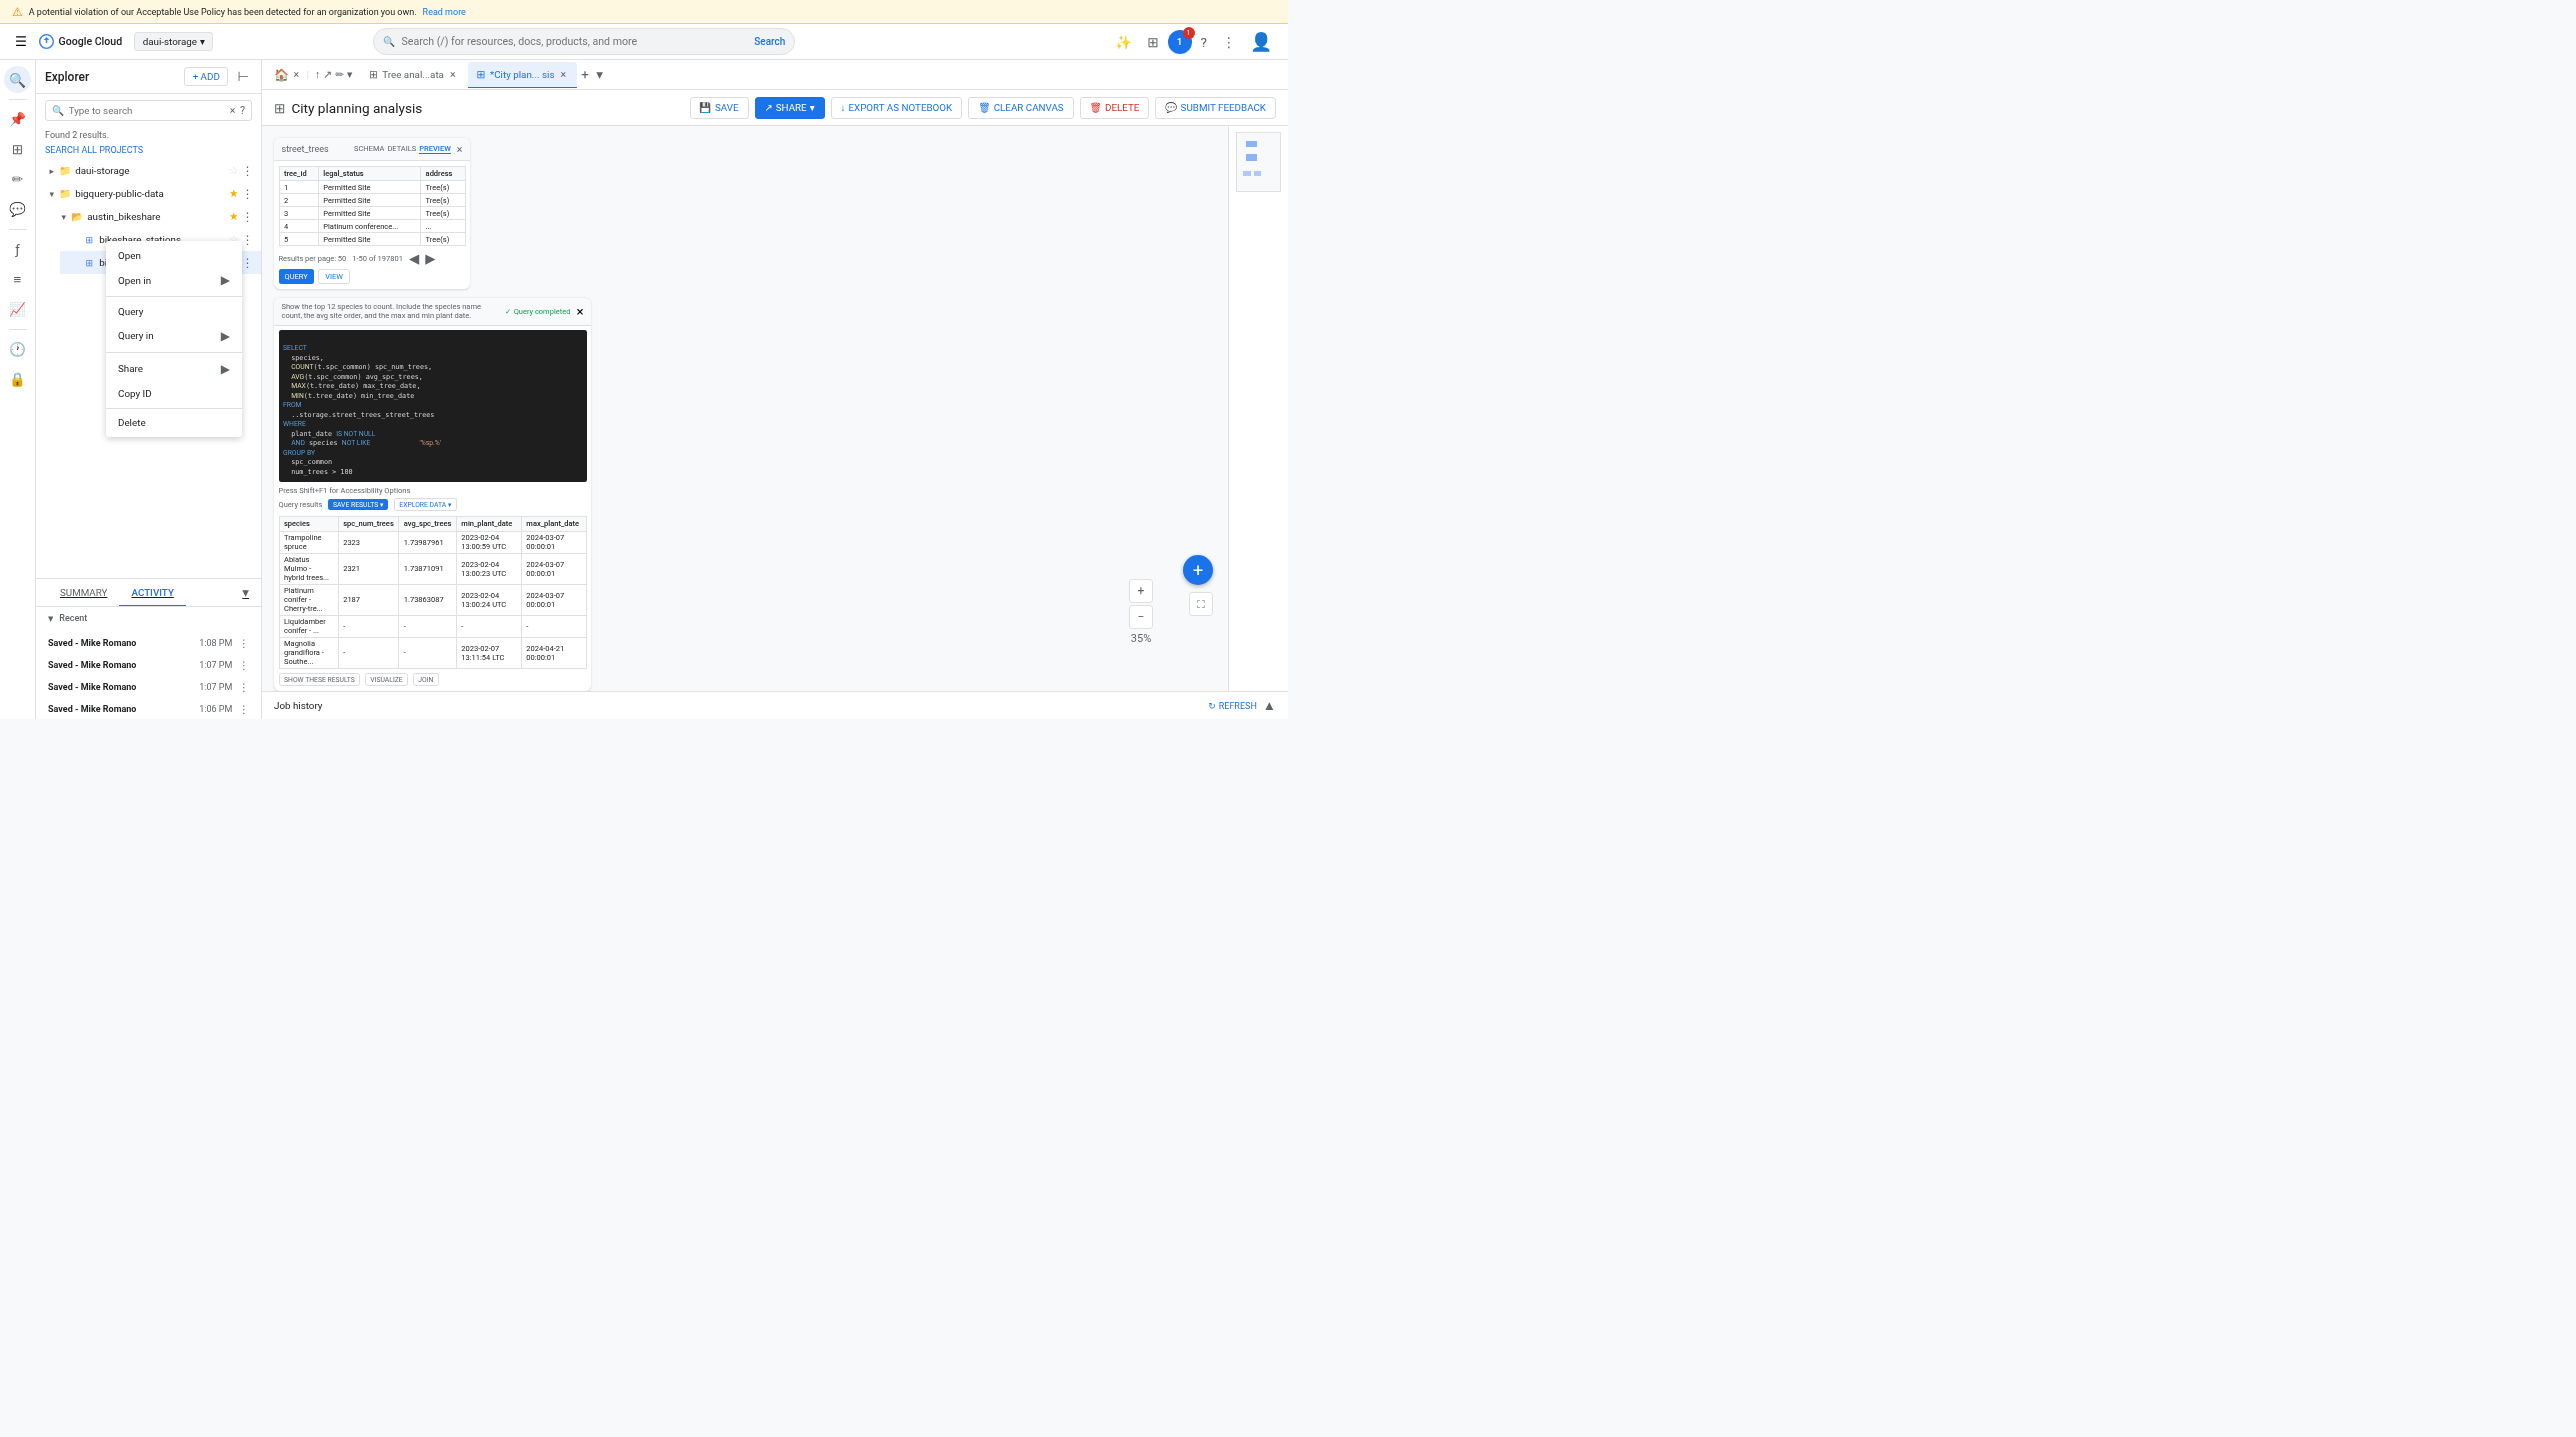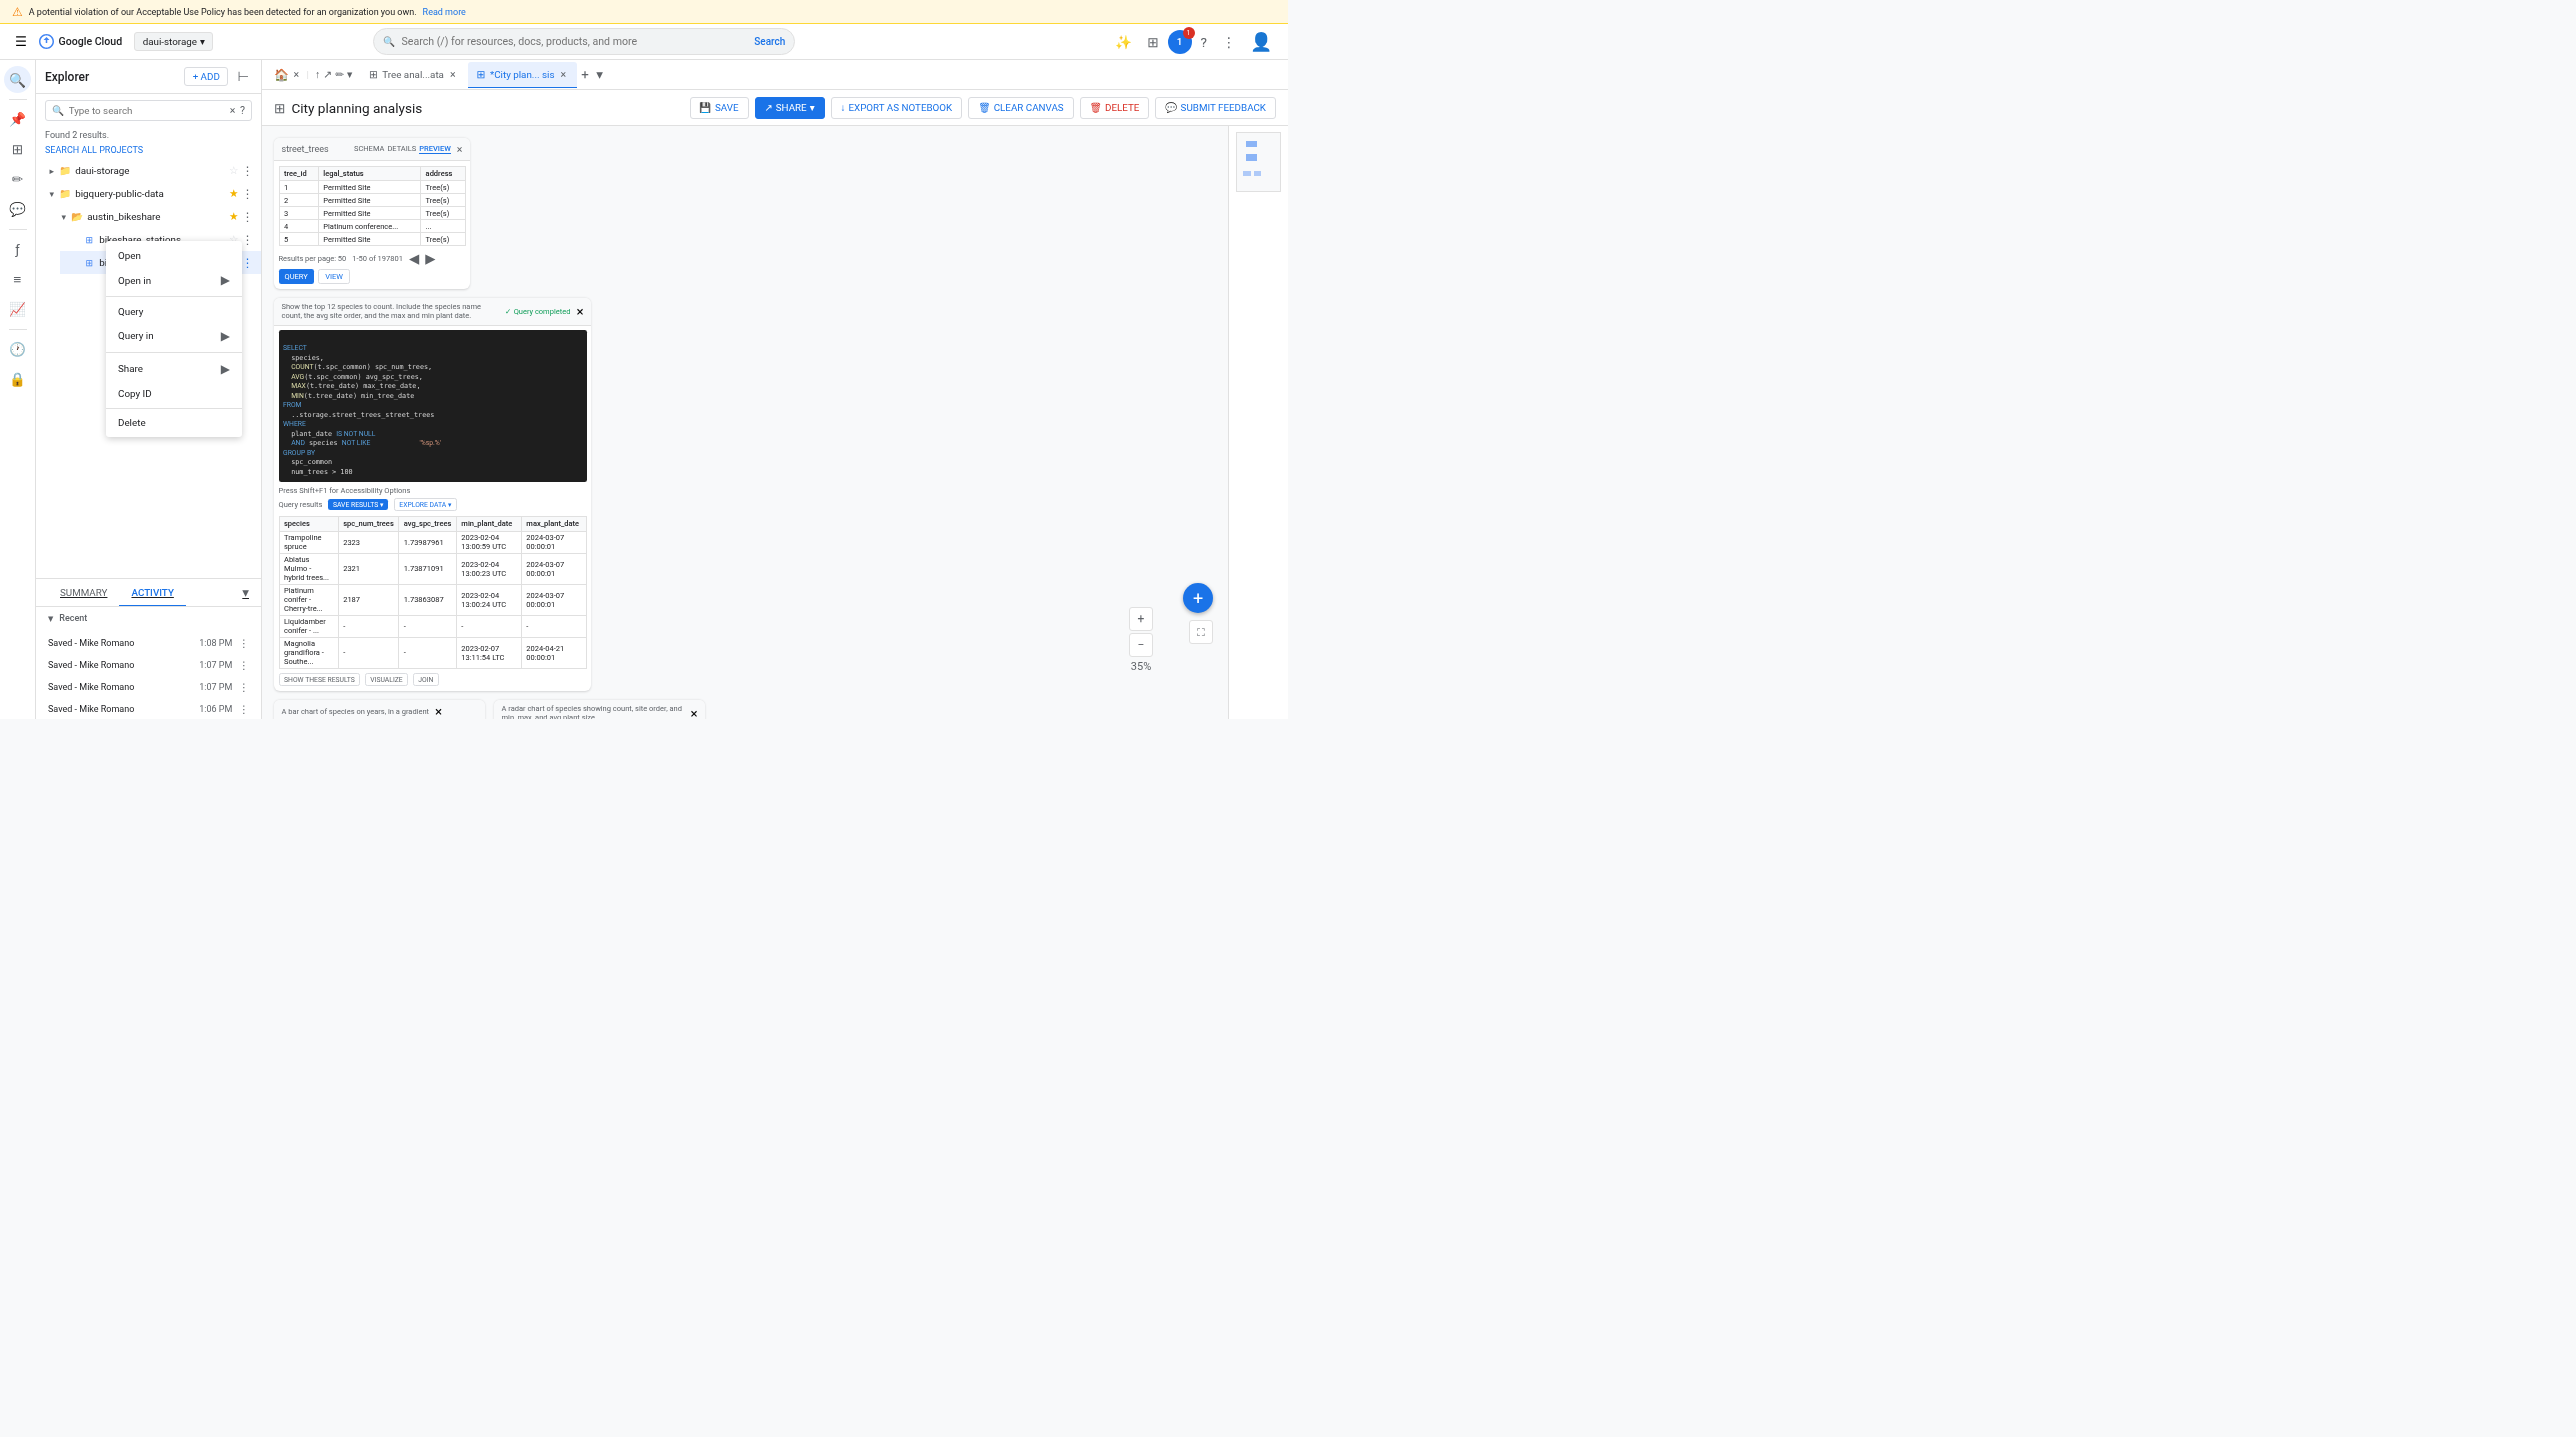"Saved - Mike Romano" .activity-name { font-weight: none -> bold }
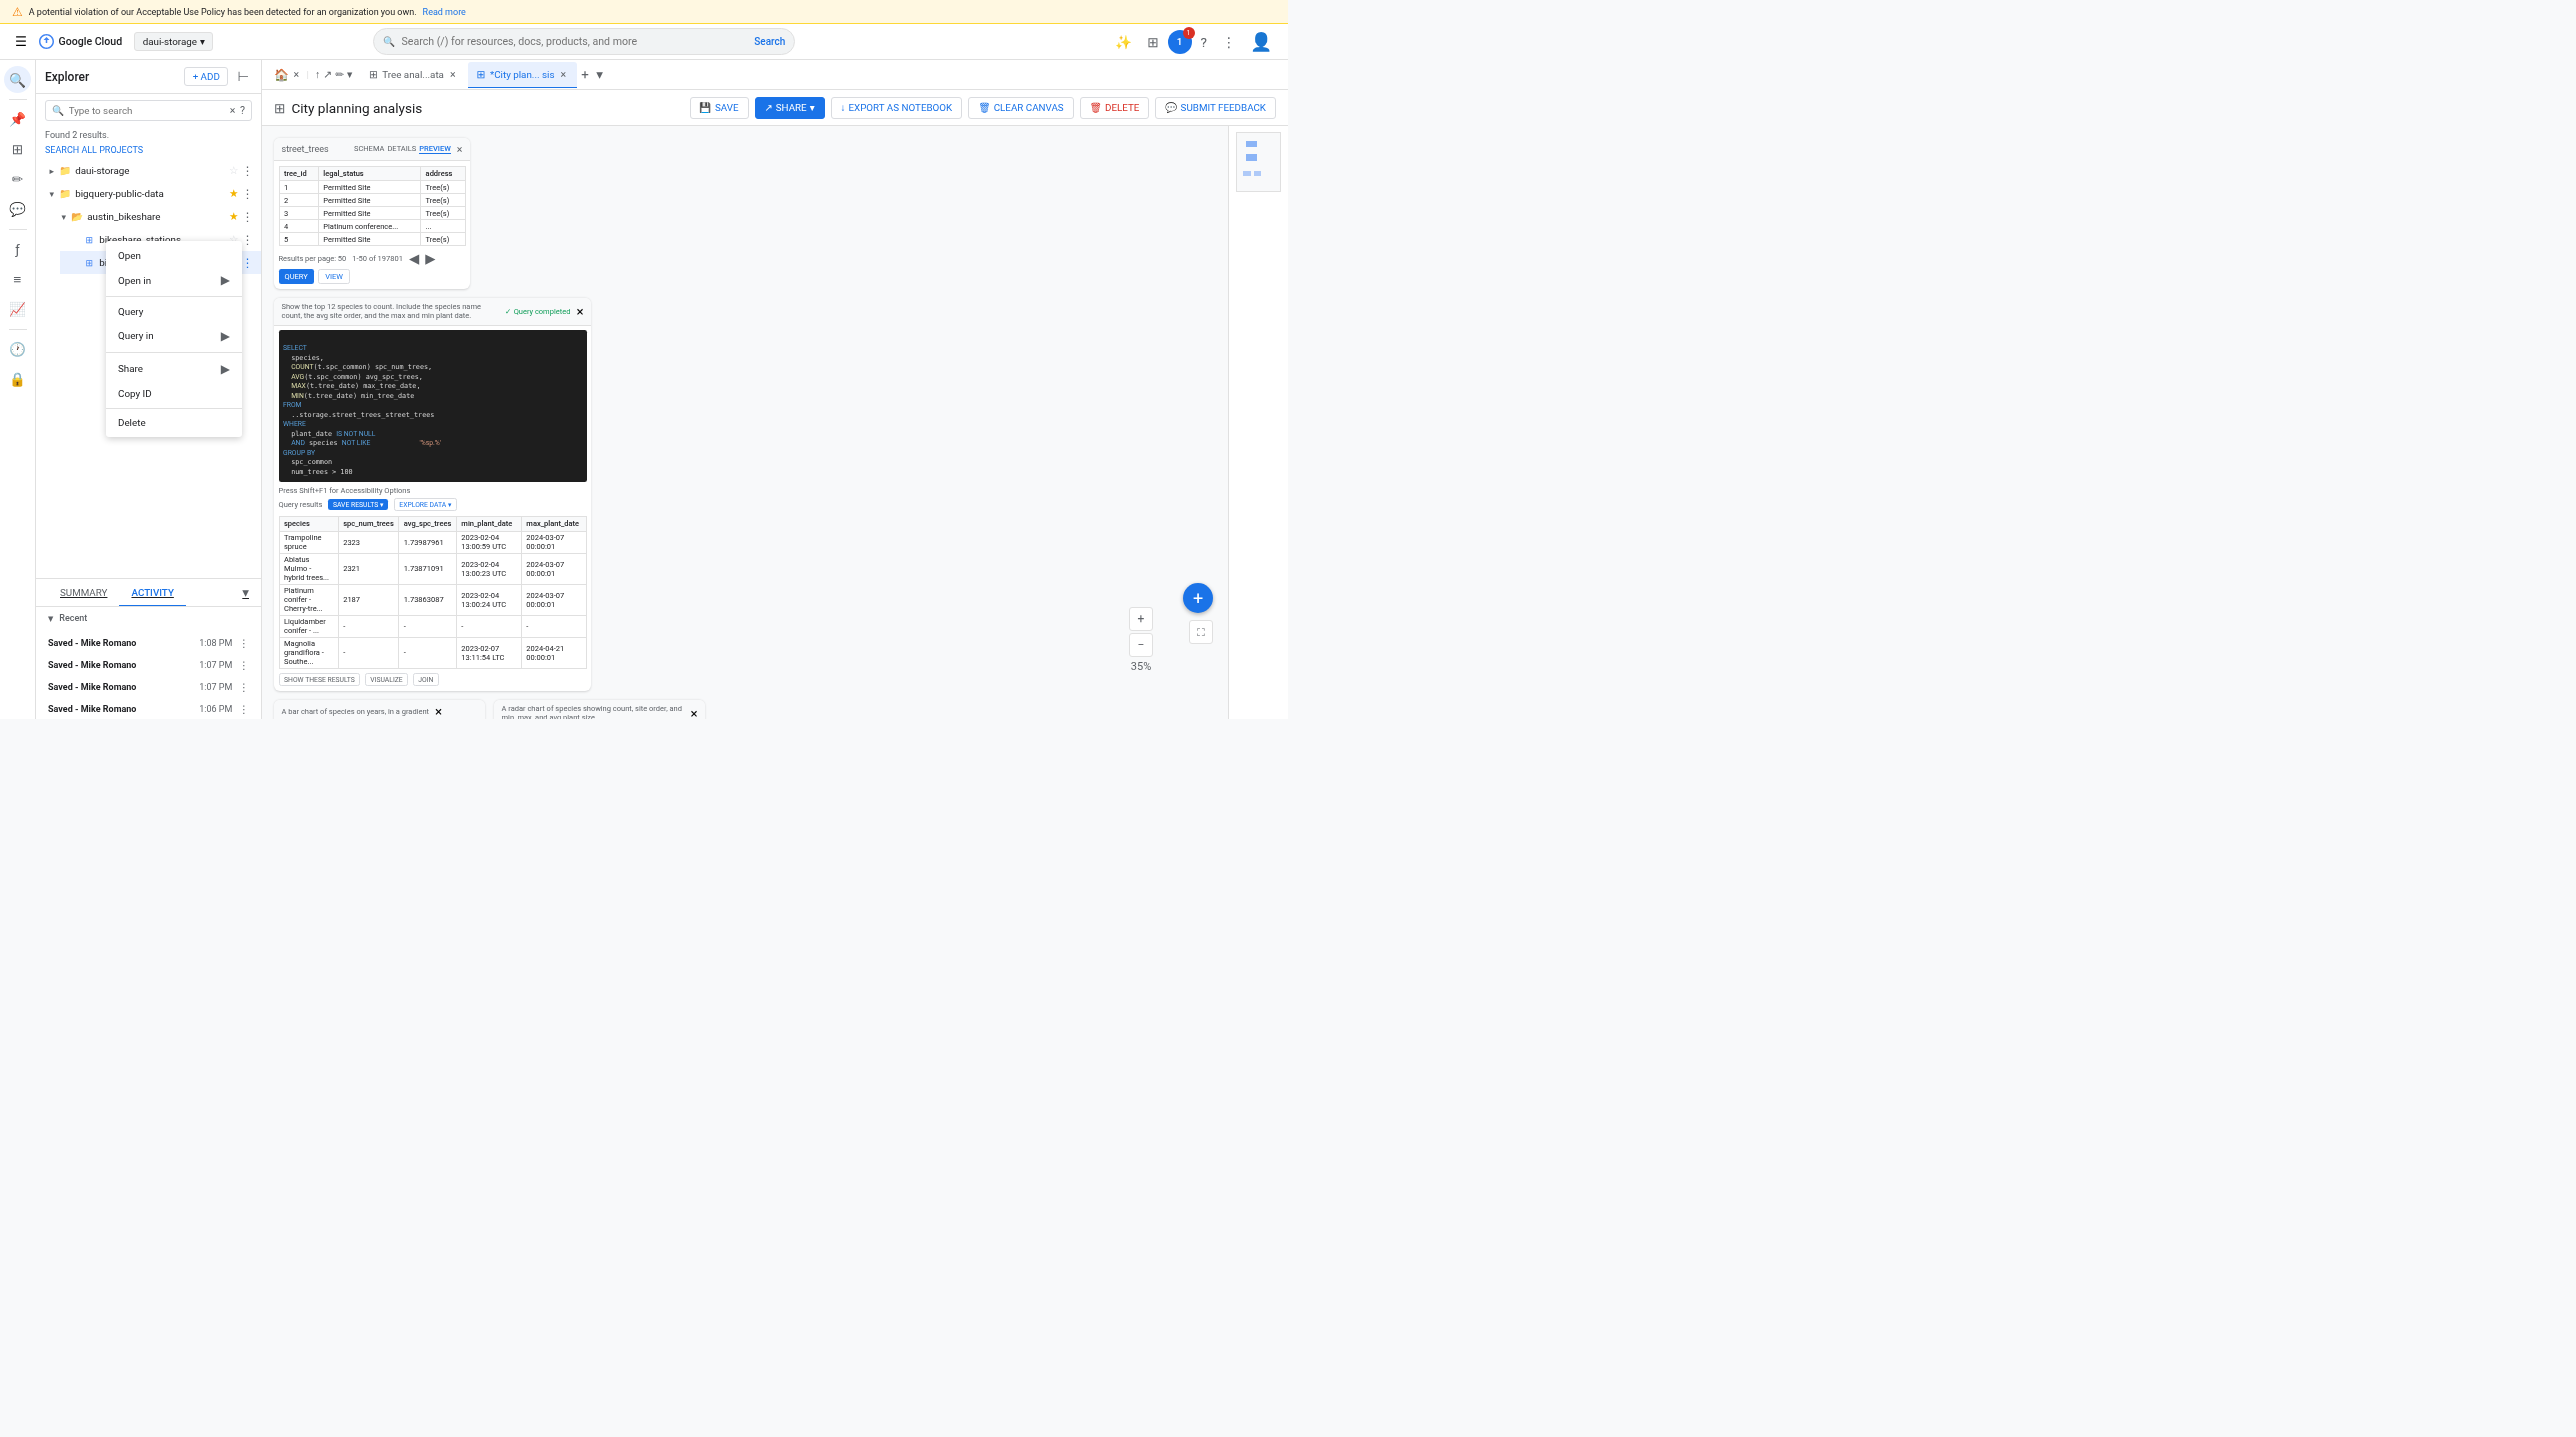"Job history" div.job-history-bar { html: none -> <div> <span>Job history</span> <button> <span>↻</span> <span>REFRESH</span> </button> <button> <span>▲</span> </button> </div> }
